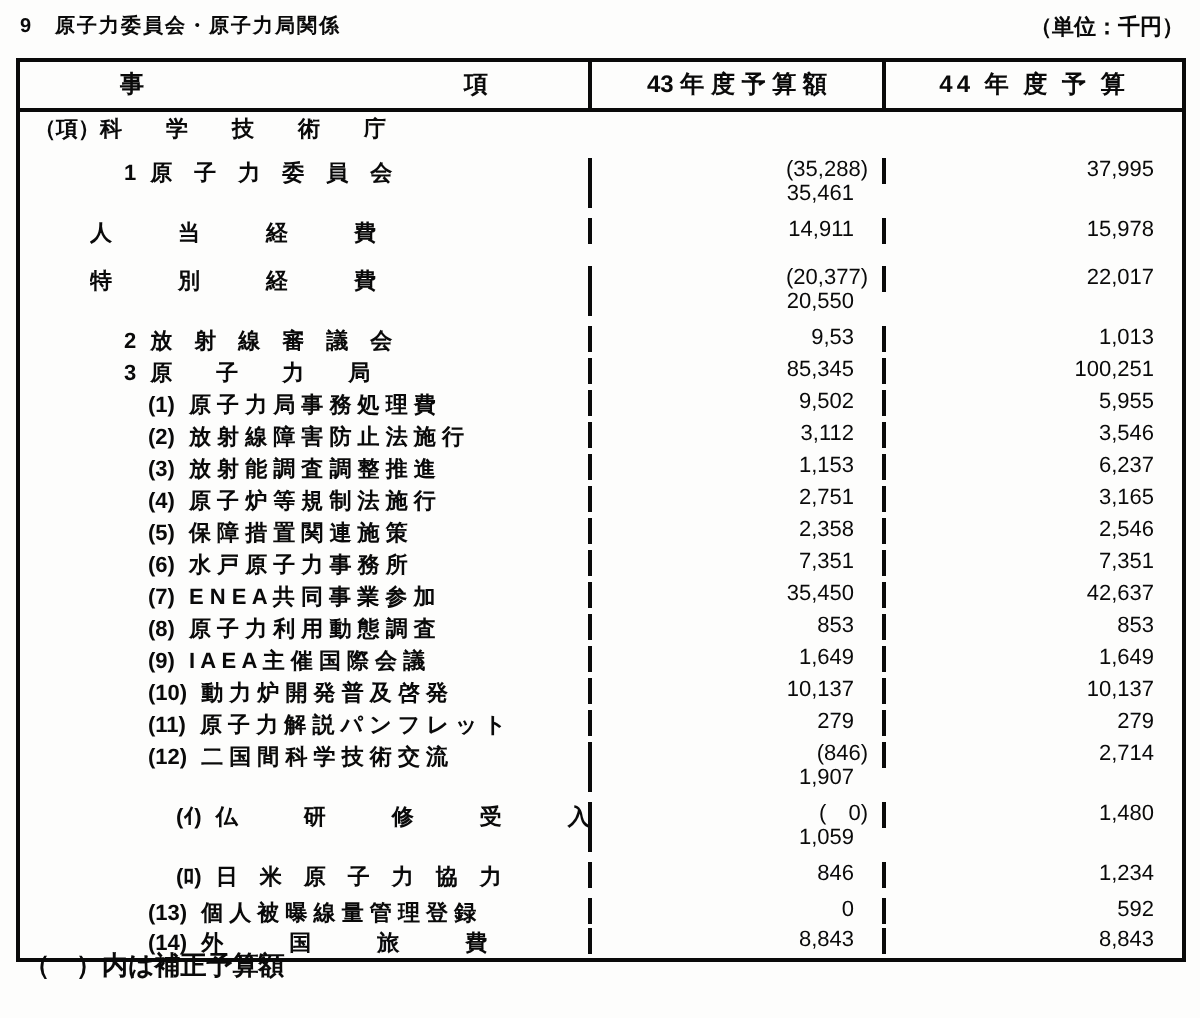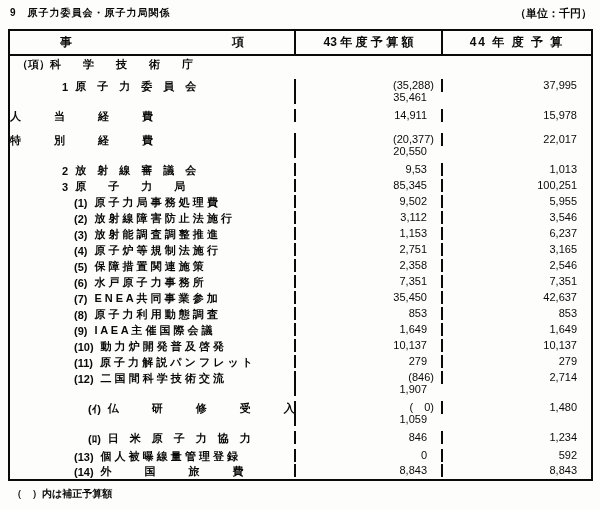"人 当 経 費" .ind4 { margin-left: none -> 35px }
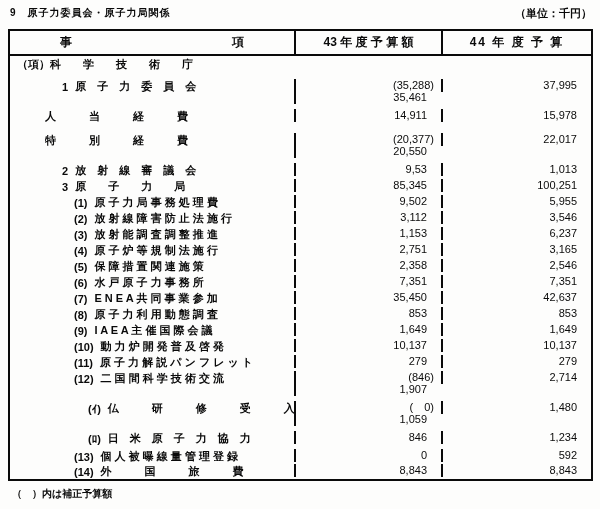"（ ）内は補正予算額" .footnote { font-size: 10px -> 13px; top: 487px -> 474px }
